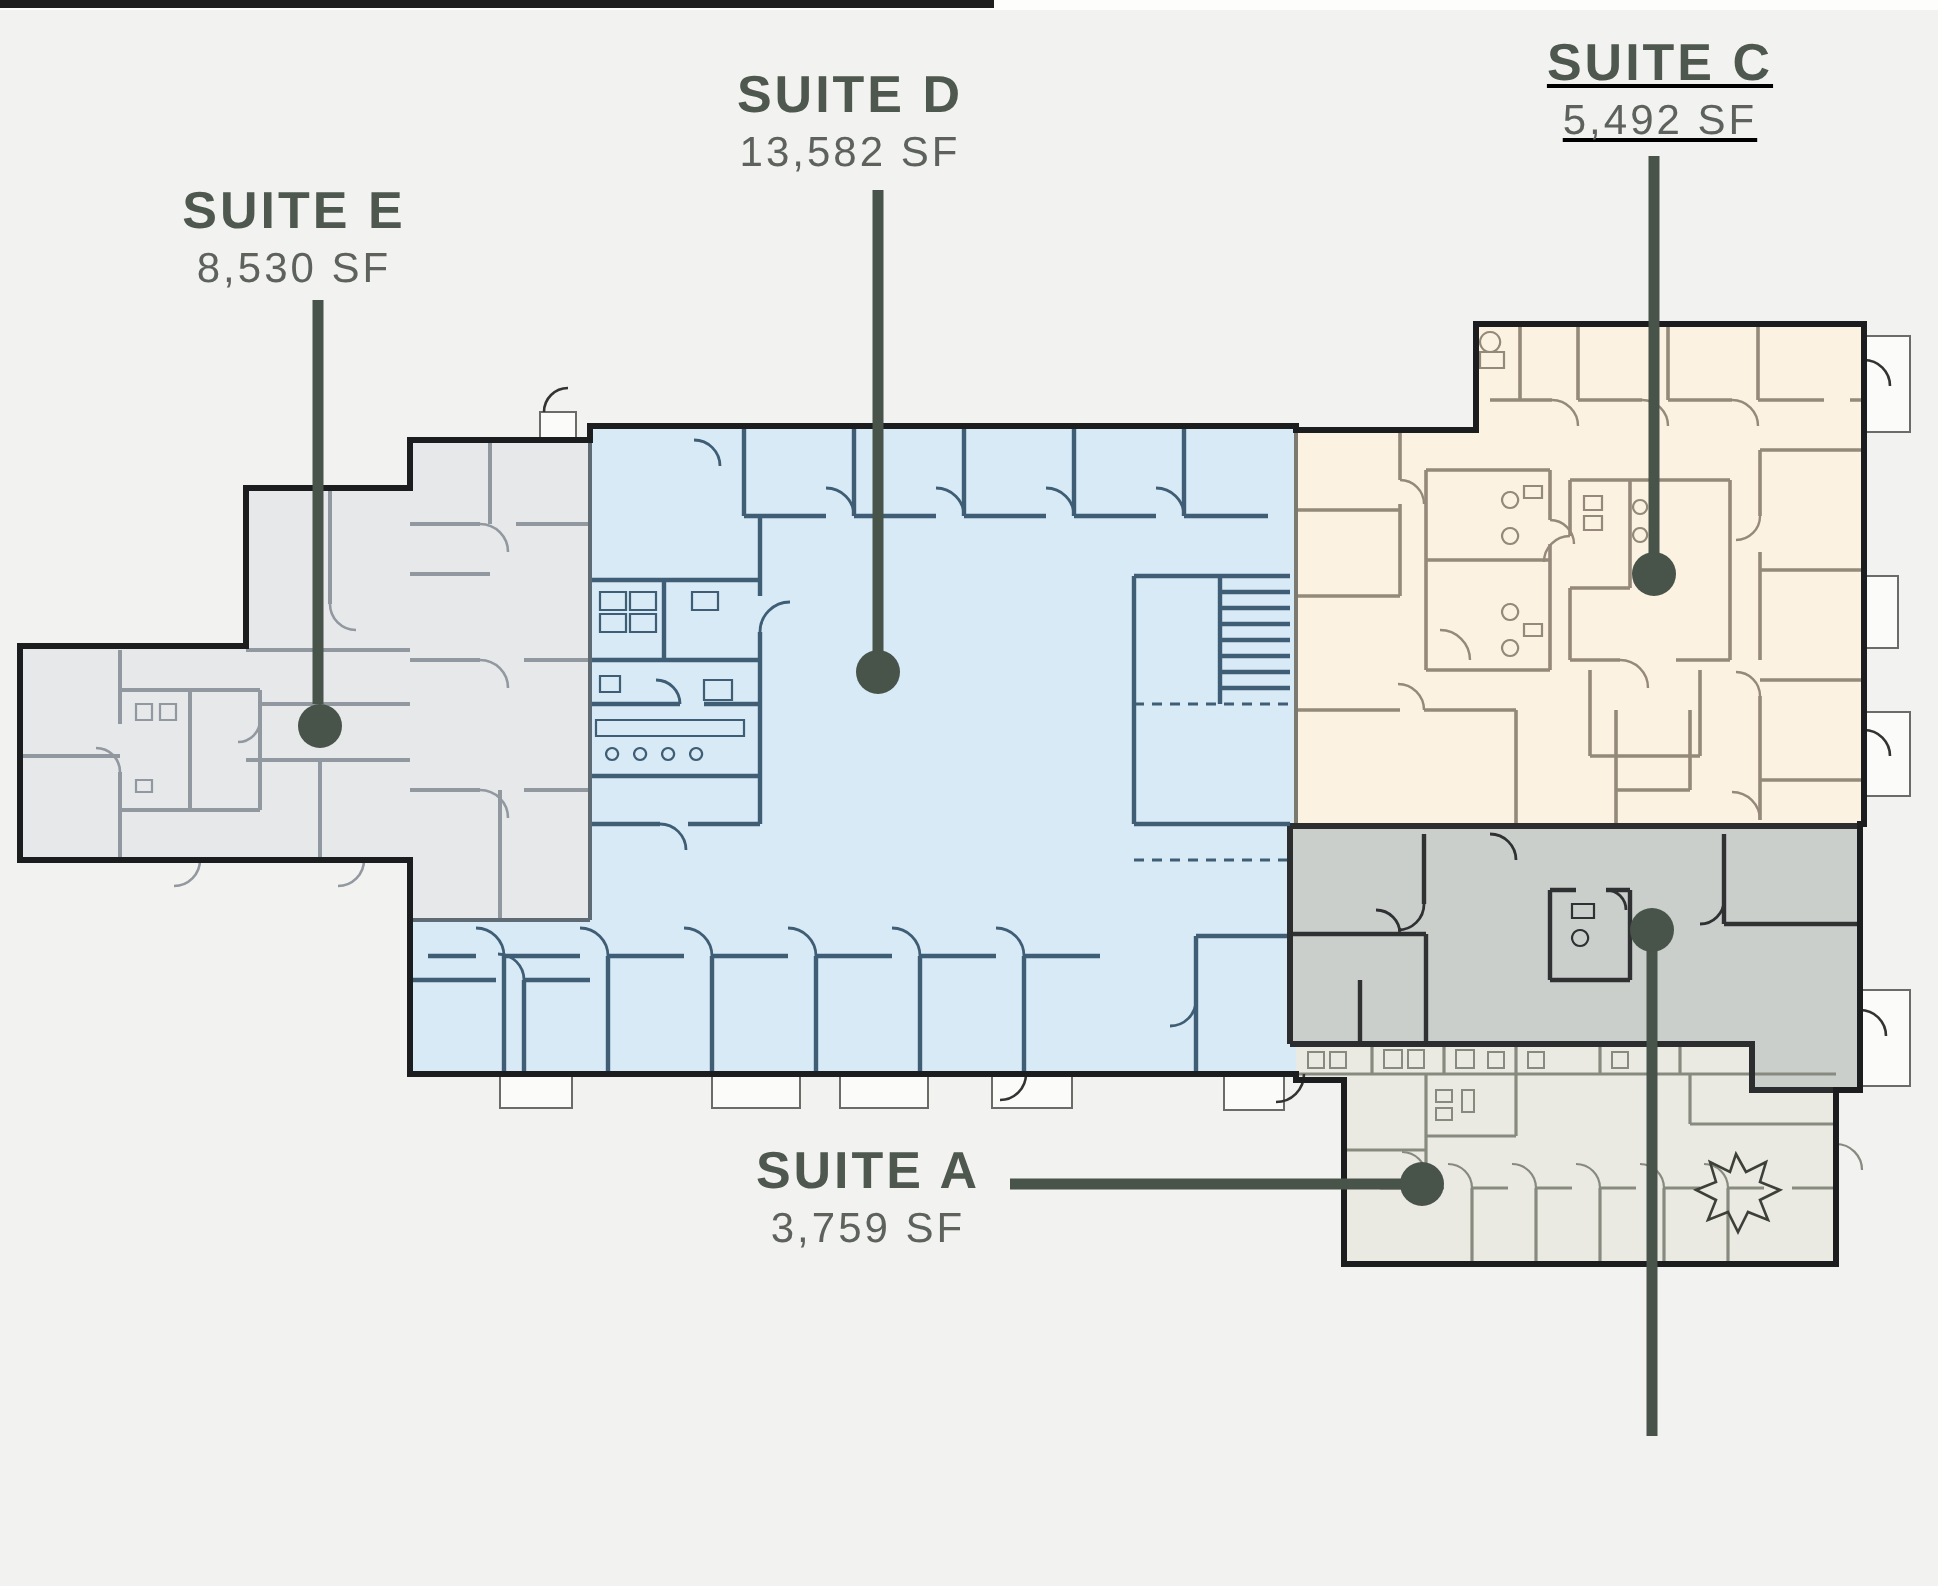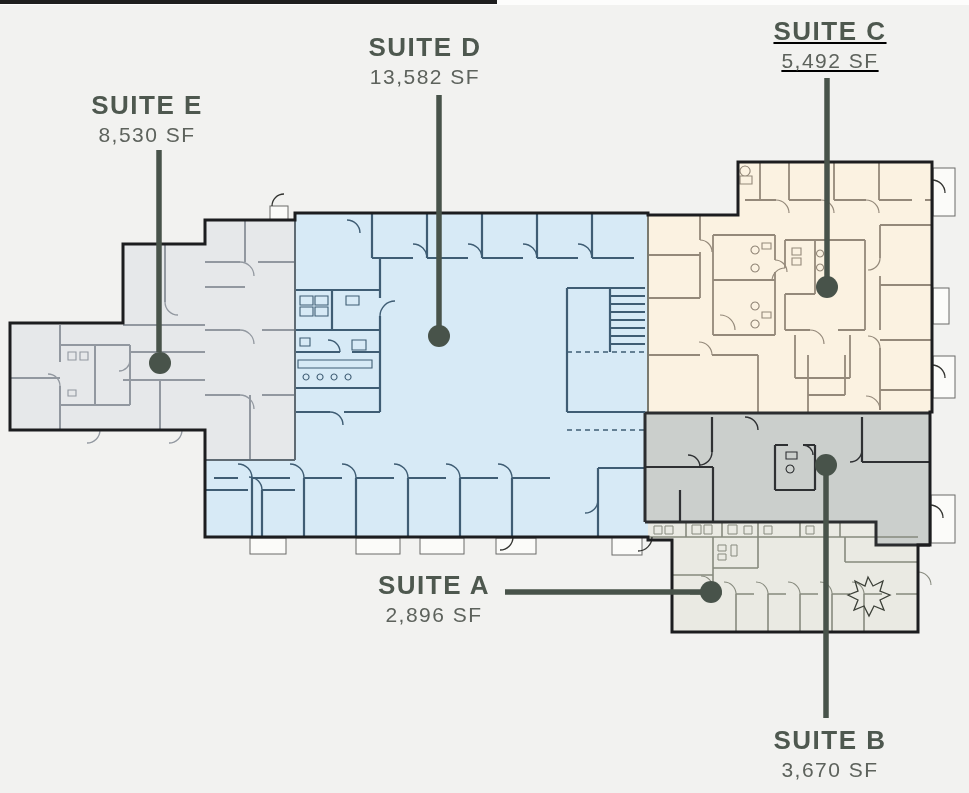"2,896 SF" div.a { text: 2,896 -> 3,759 }
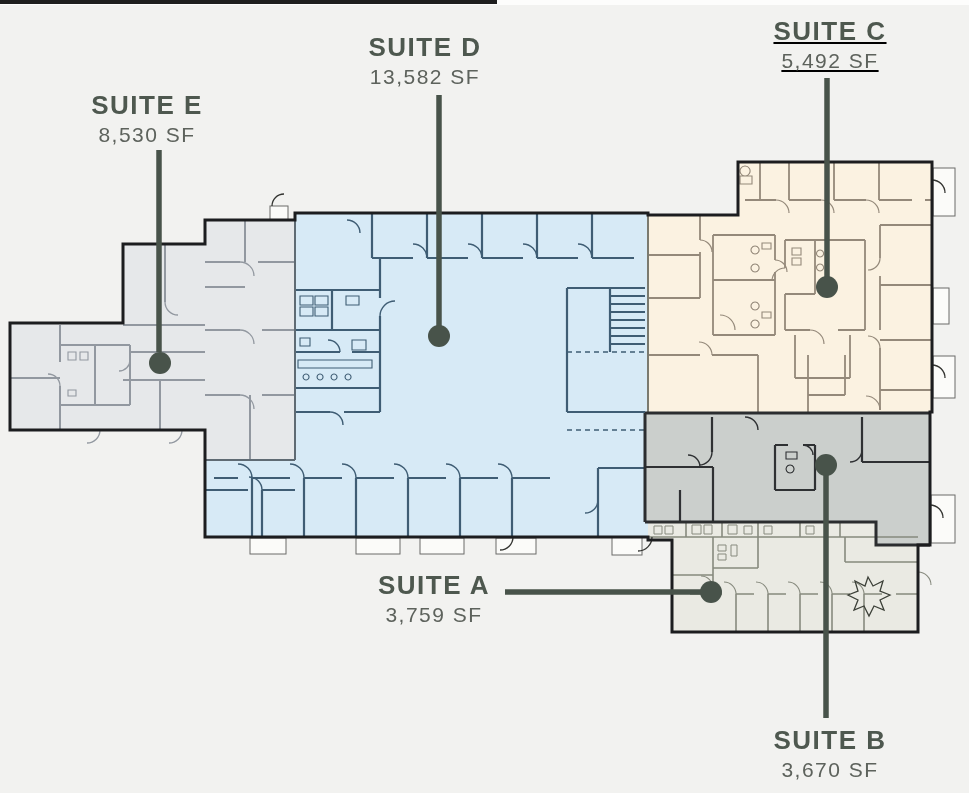"SUITE B" div.label { html: <div> <div>SUITE B</div> <div>3,670 SF</div> </div> -> none }
